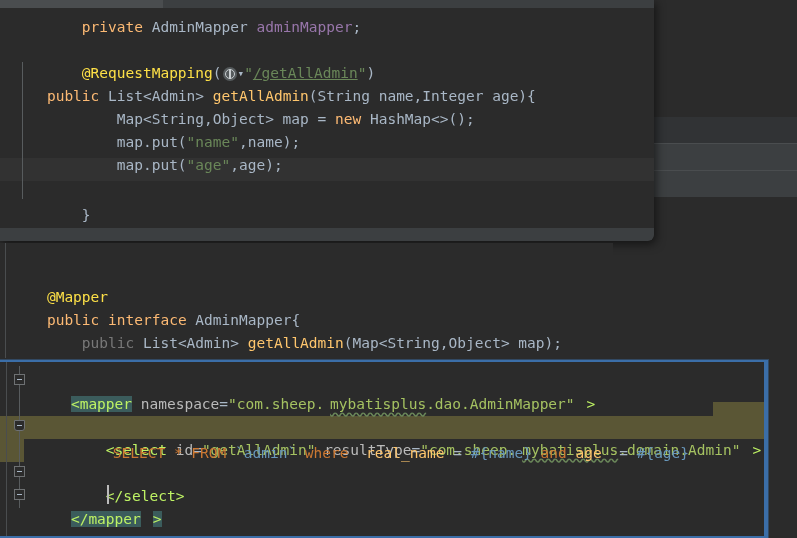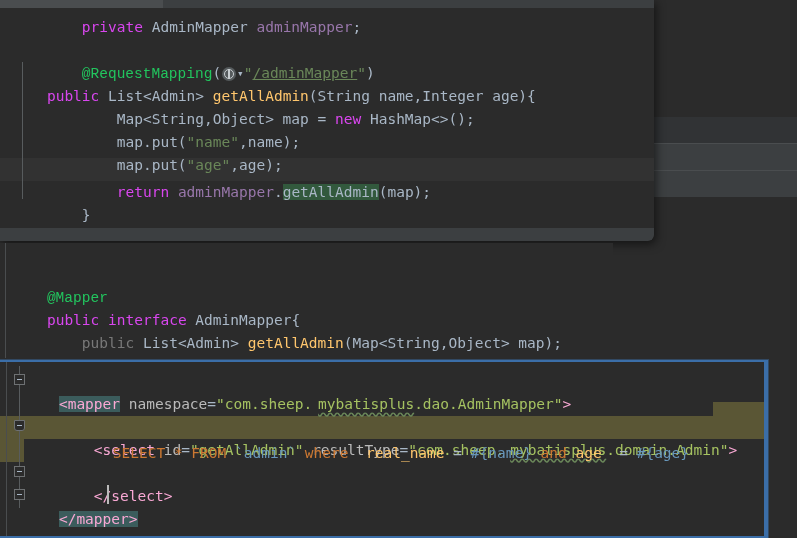"private" .tok-keyword { color: #d946ef -> #fdba74 }
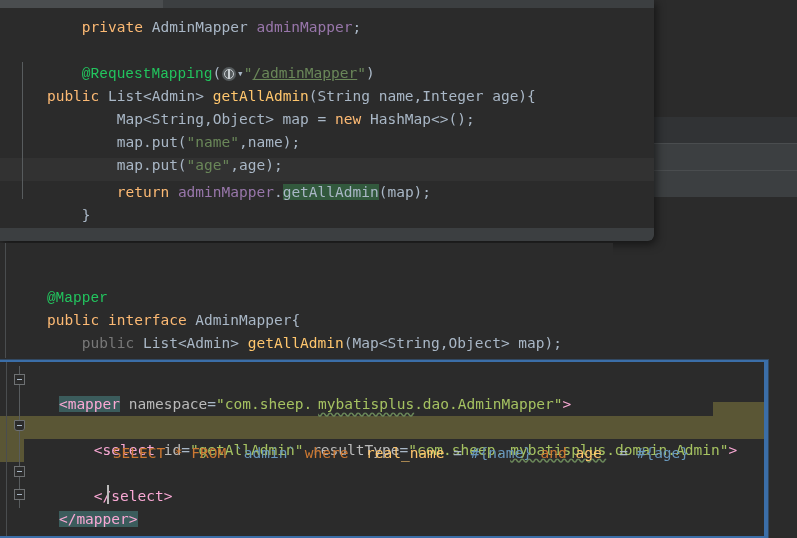"@RequestMapping" .tok-annot { color: #22c55e -> #fde047; font-family: Liberation Mono, monospace -> none }
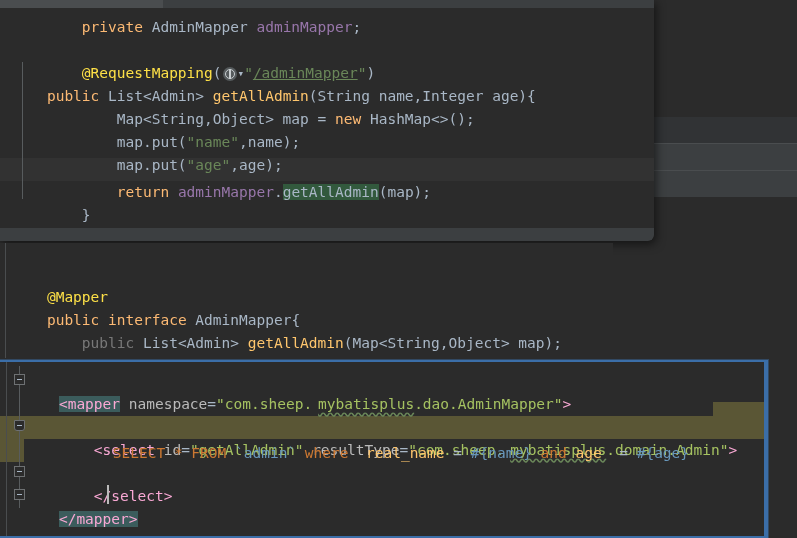"/adminMapper" span.tok-string { text: /adminMapper -> /getAllAdmin }
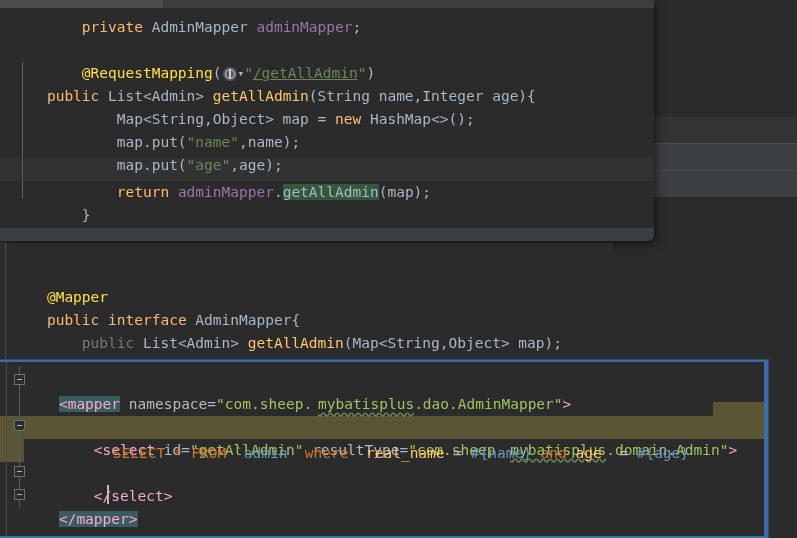"return adminMapper.getAllAdmin(map);" div.code-line { html: <div> <span> </span><span>return</span><span> </span><span>adminMapper</span><span>.</span><span>getAllAdmin</span><span>(map);</span> </div> -> none }
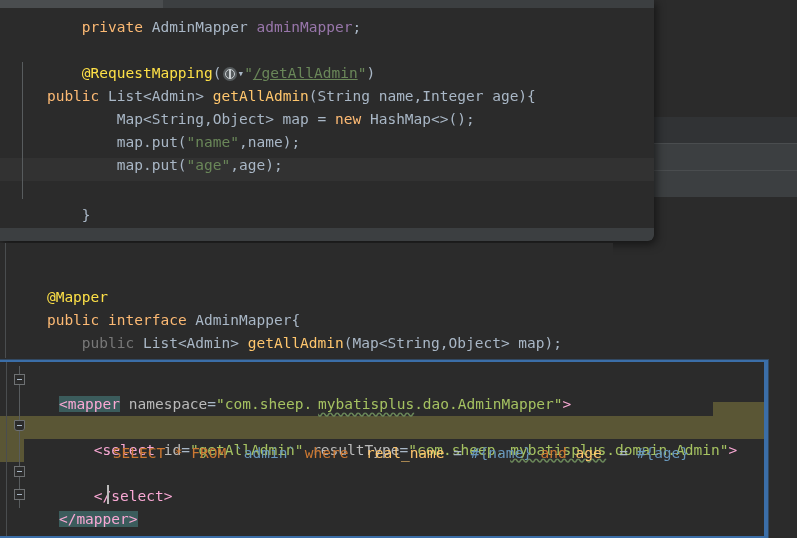"<mapper" .tok-tag { color: #f9a8d4 -> #bef264; margin-left: none -> 12px }
